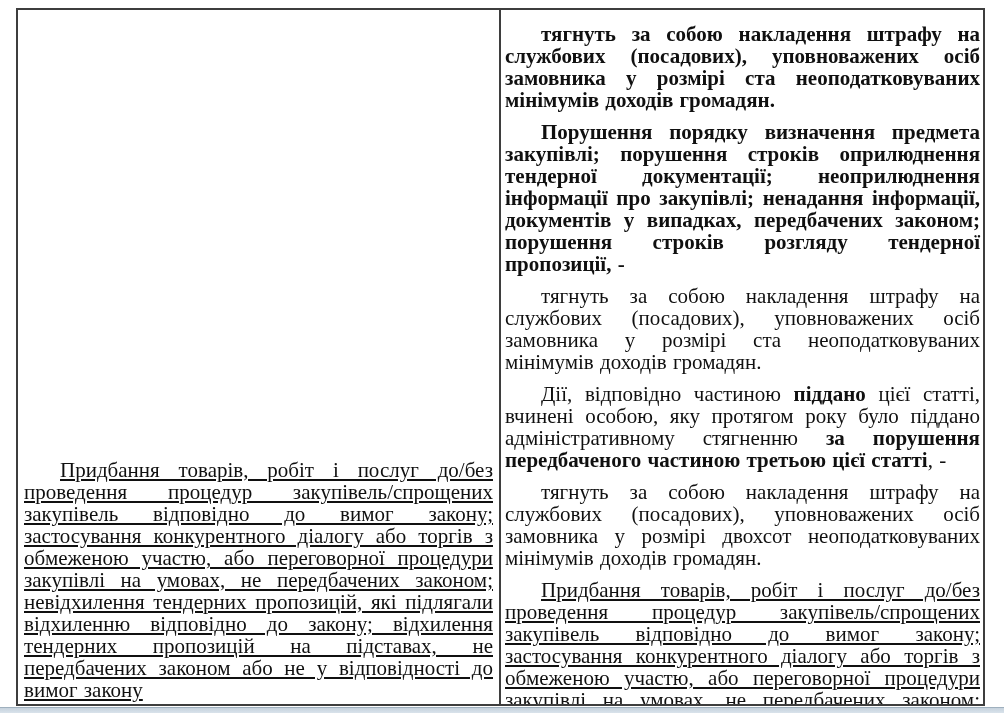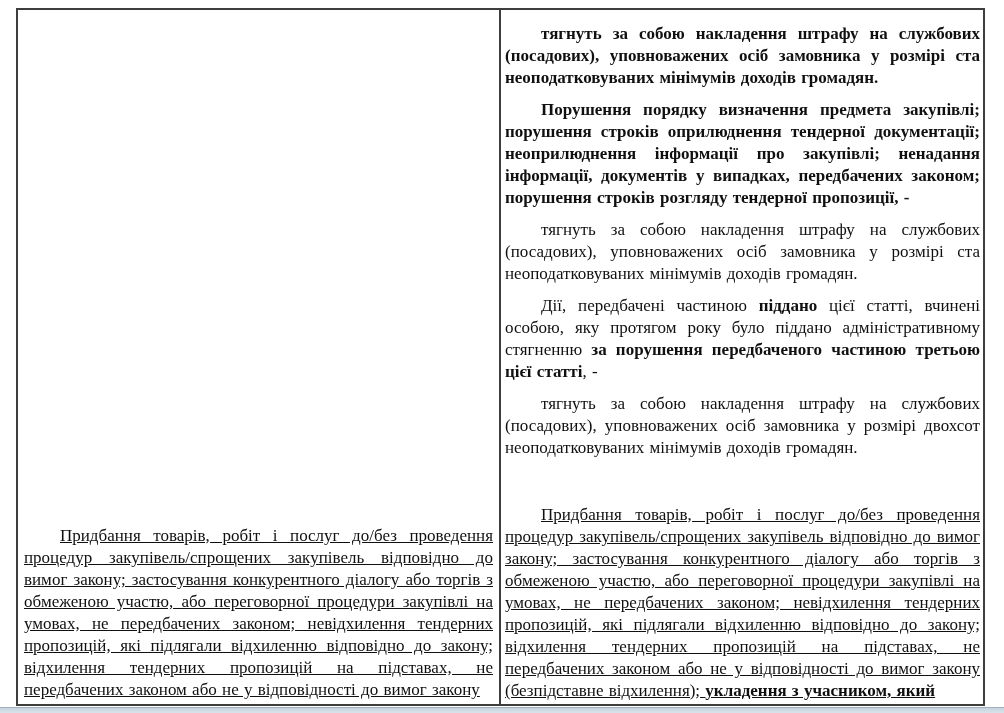"тягнуть за собою накладення штрафу" .para { font-size: 17px -> 21px }
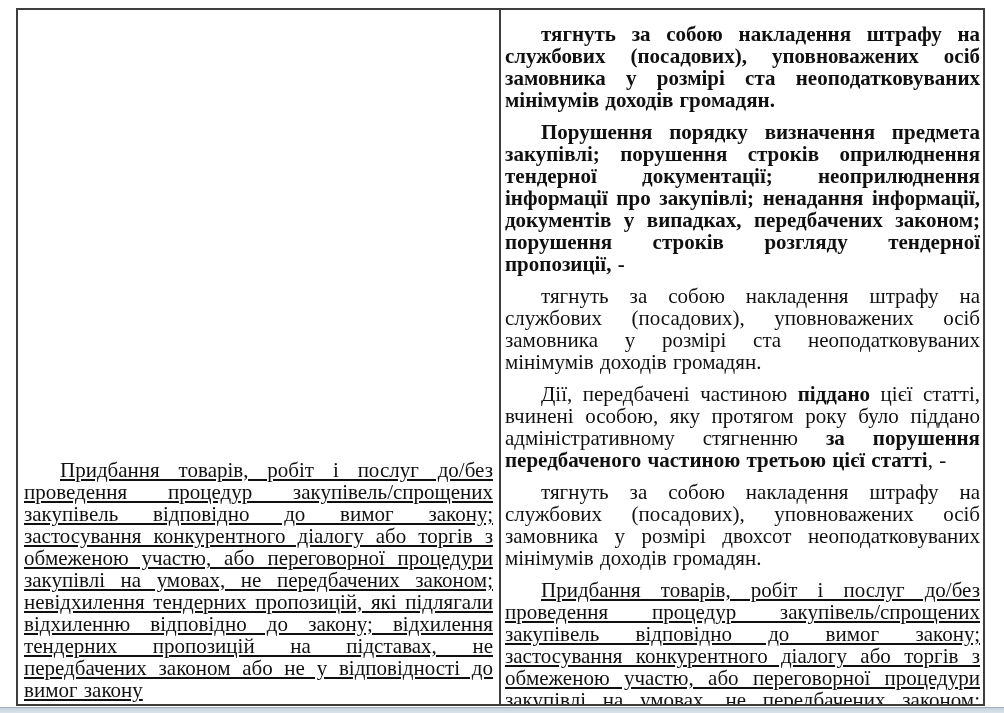"Дії, передбачені частиною" span { text: передбачені -> відповідно }
